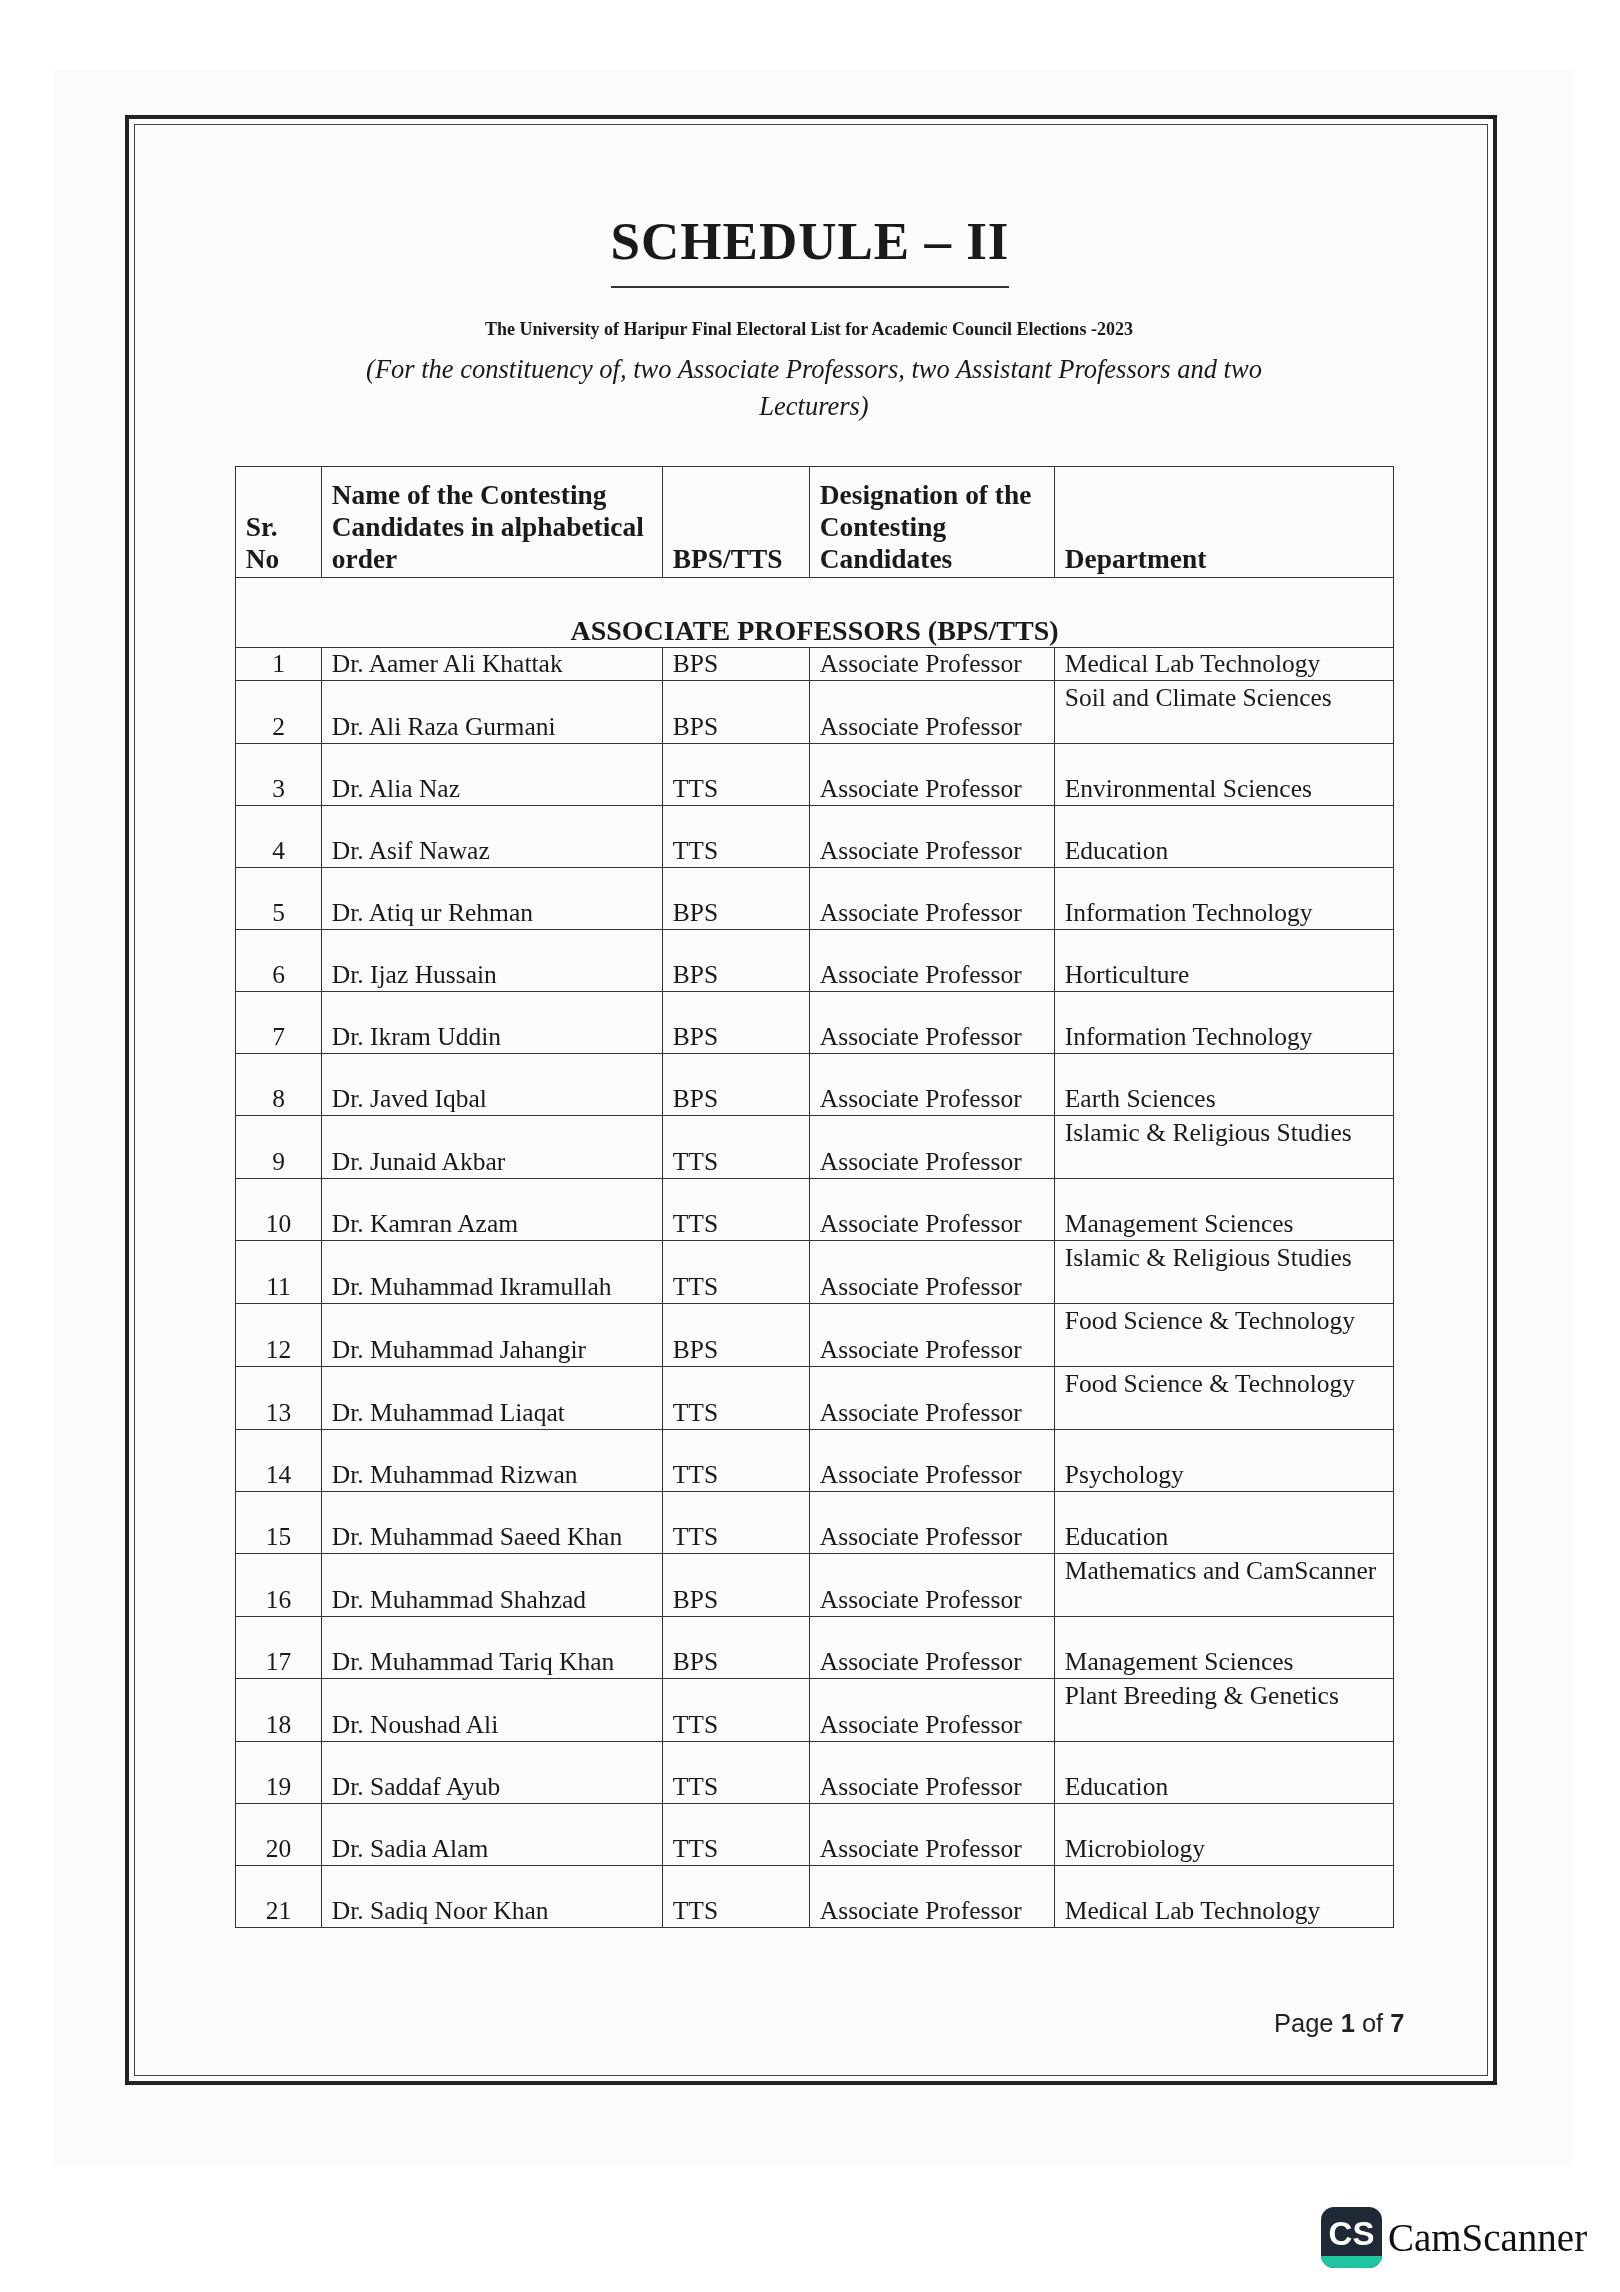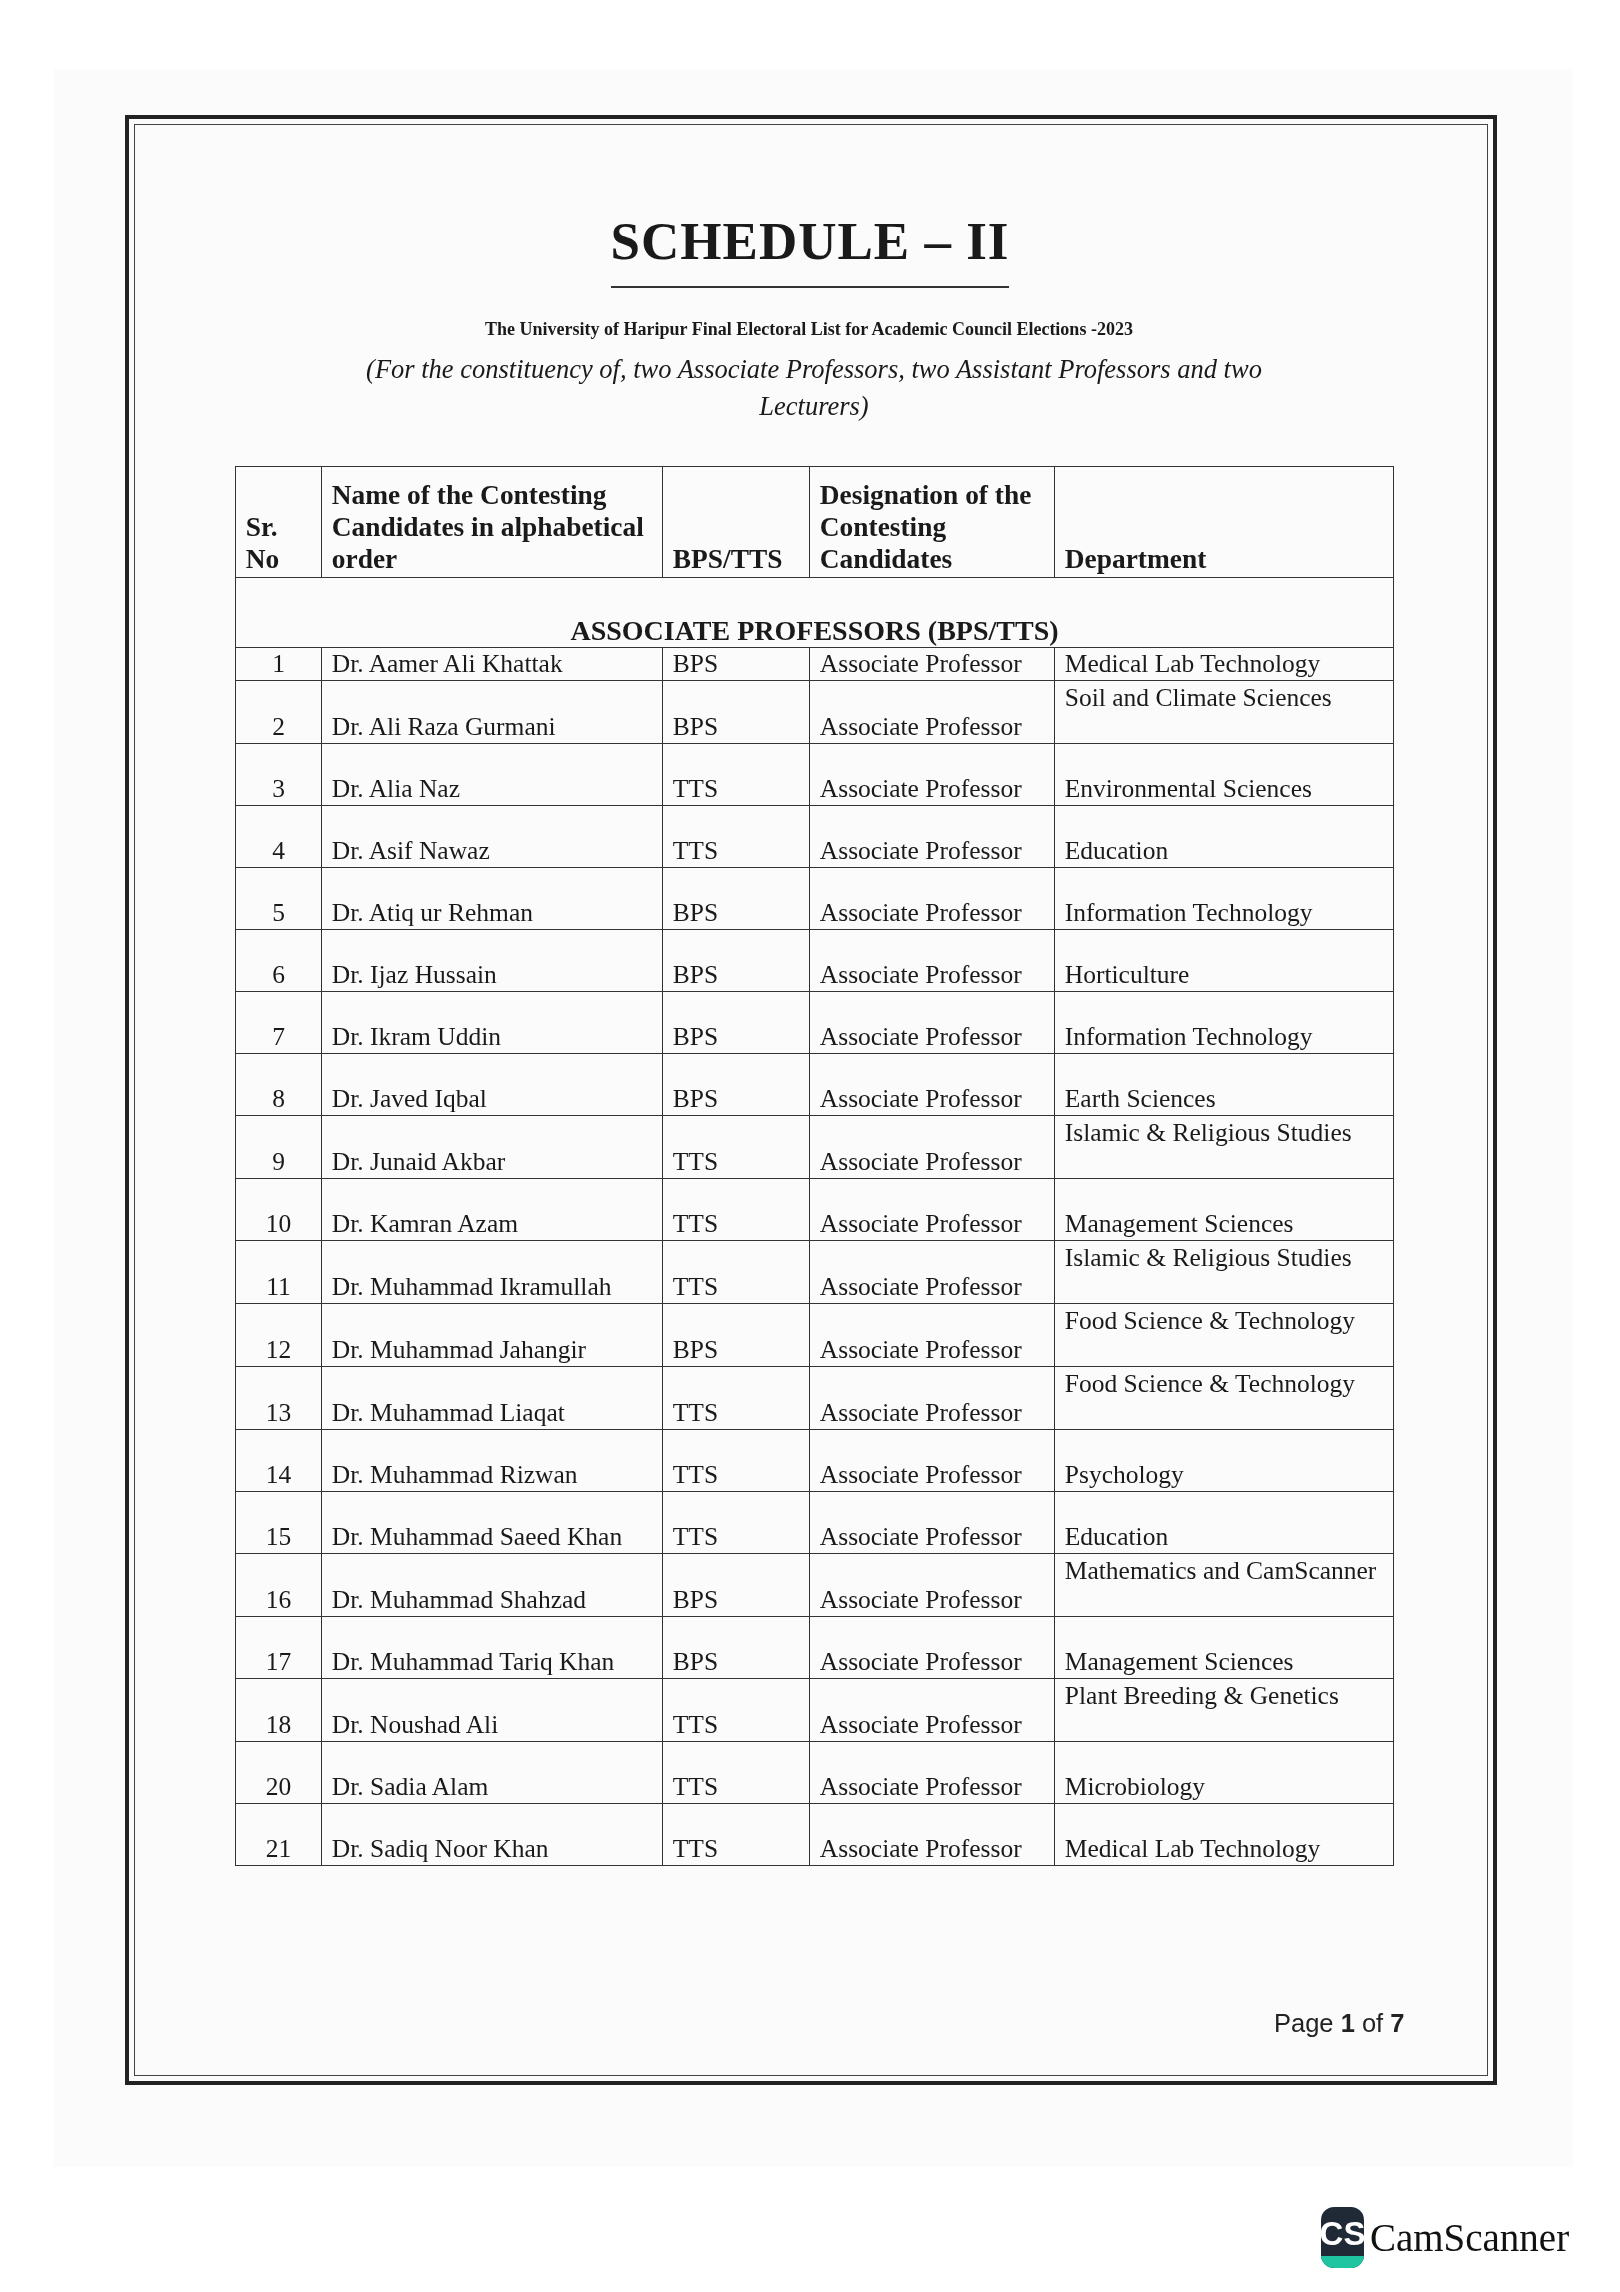"19" tr.data-row { html: none -> <tr> <td>19</td> <td>Dr. Saddaf Ayub</td> <td>TTS</td> <td>Associate Professor</td> <td>Education</td> </tr> }
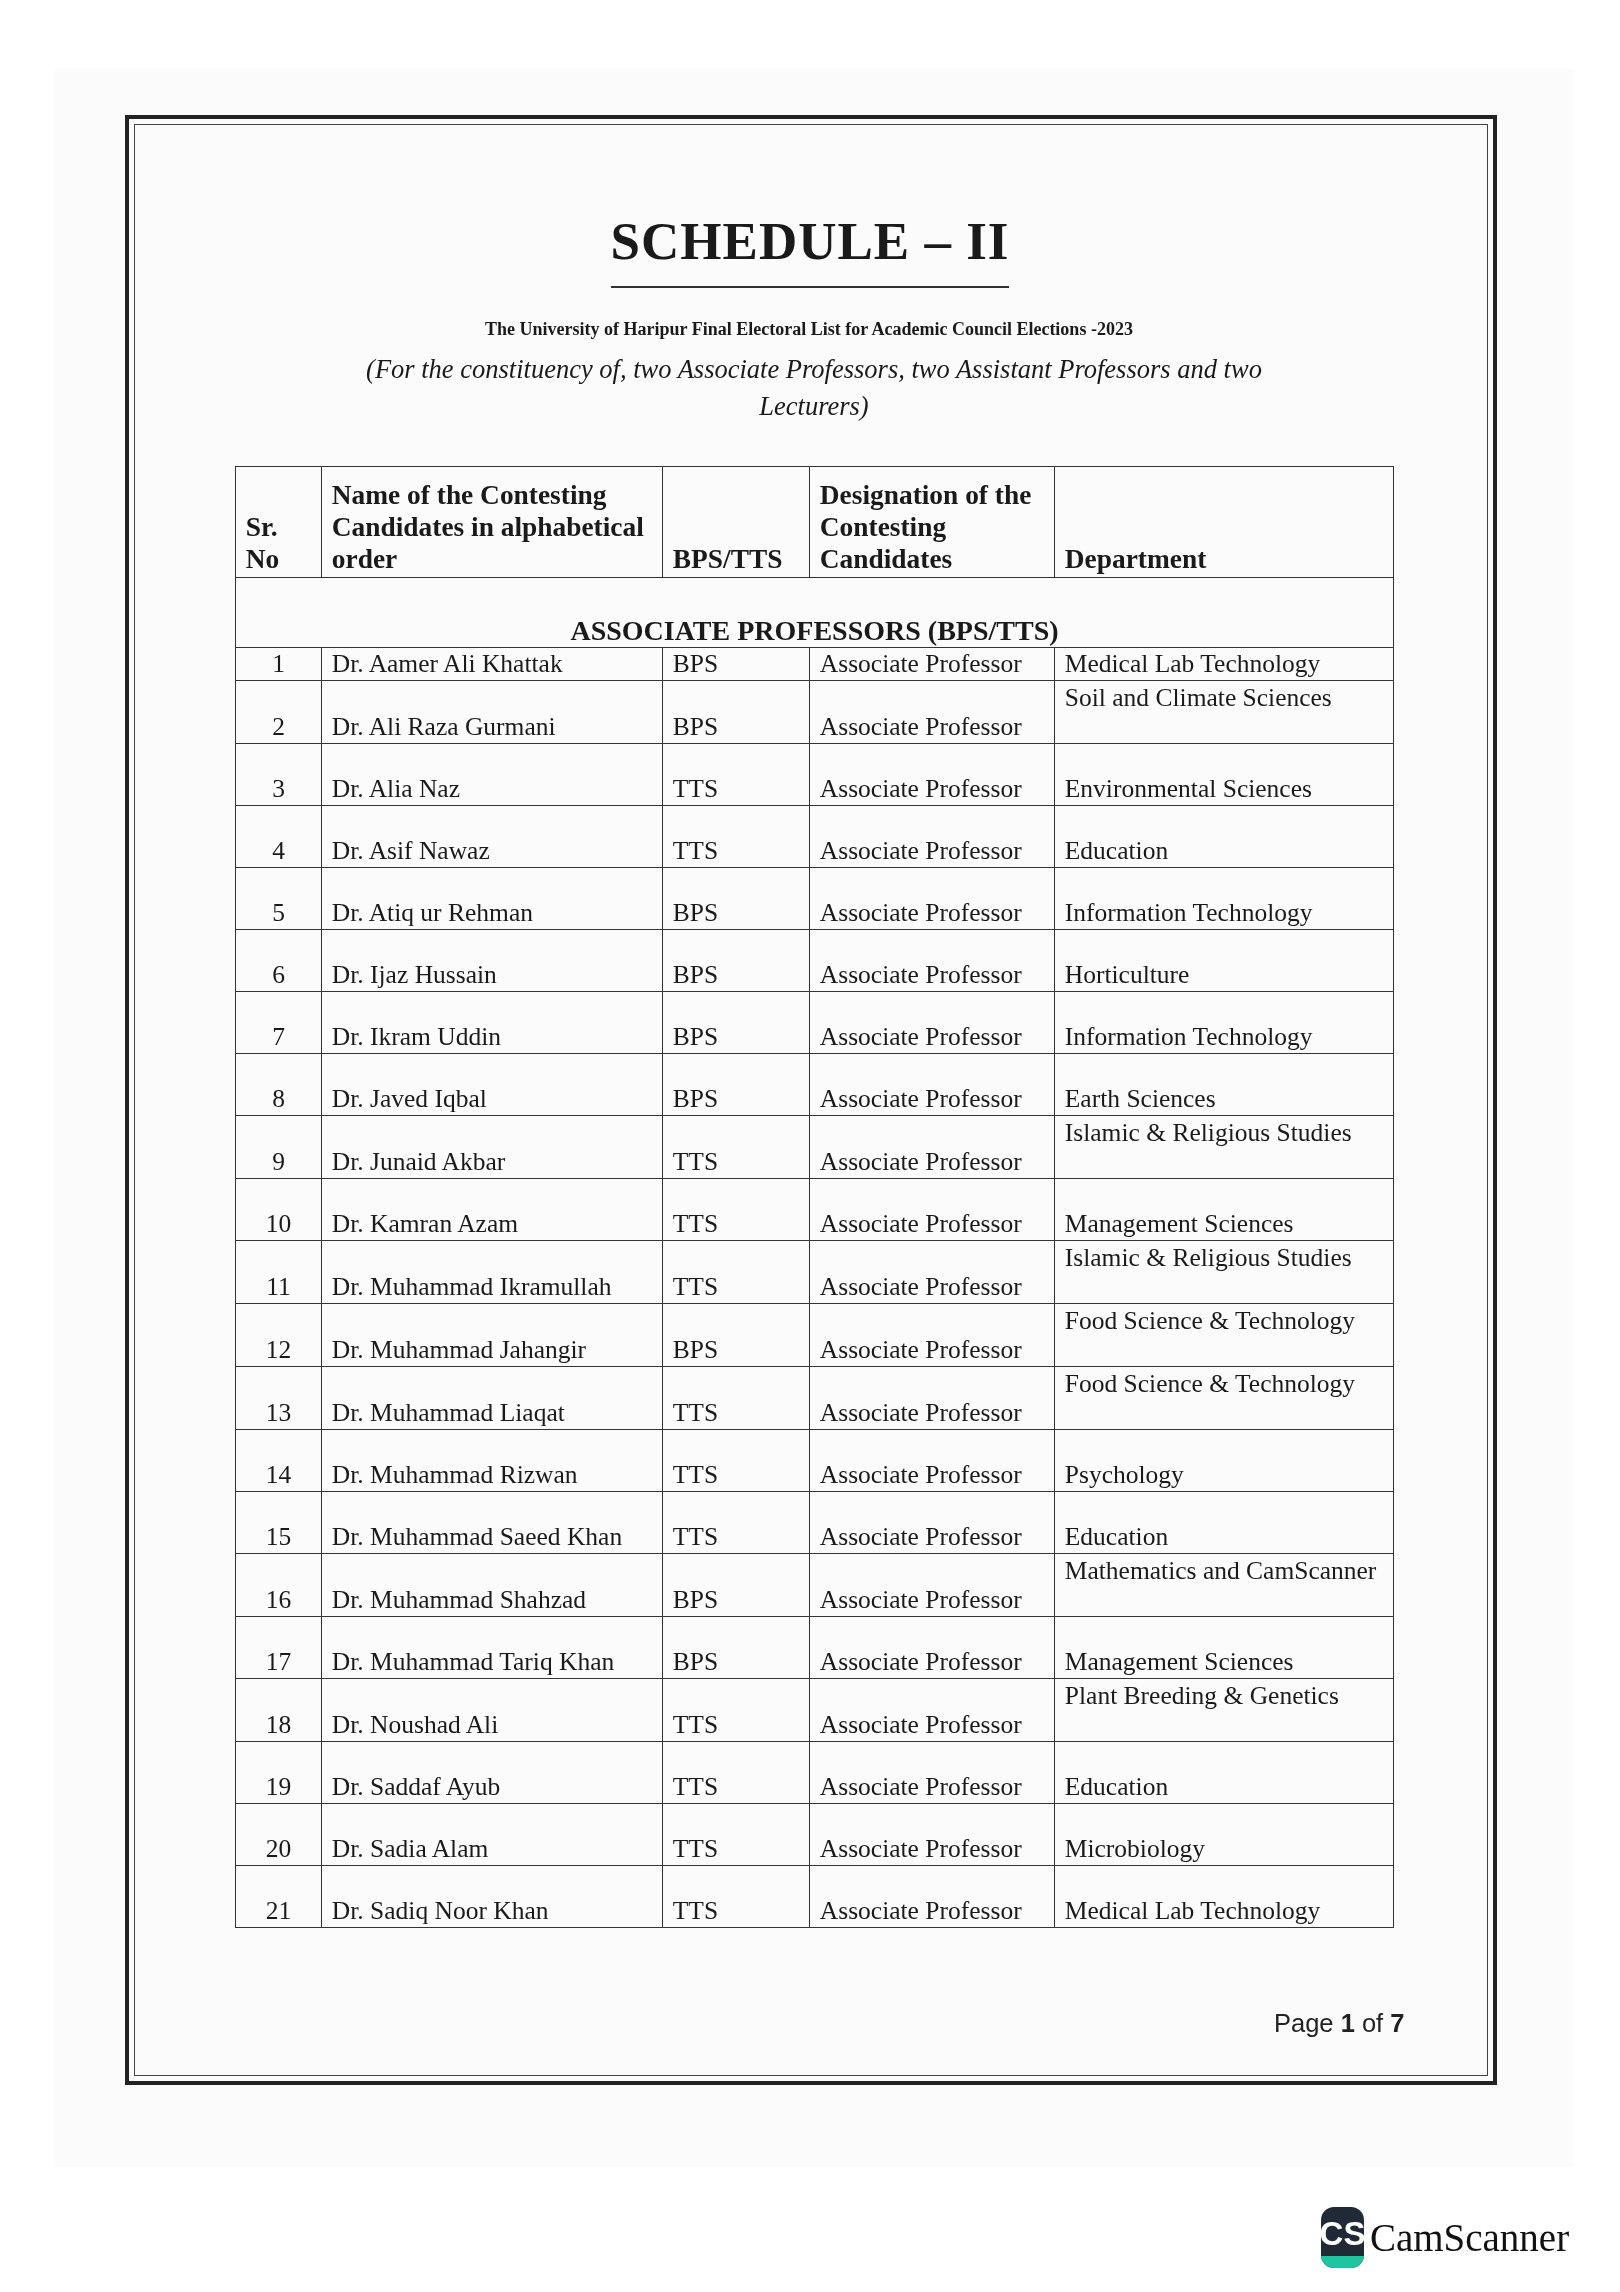"CS" .cs-icon { width: 43px -> 61px }
